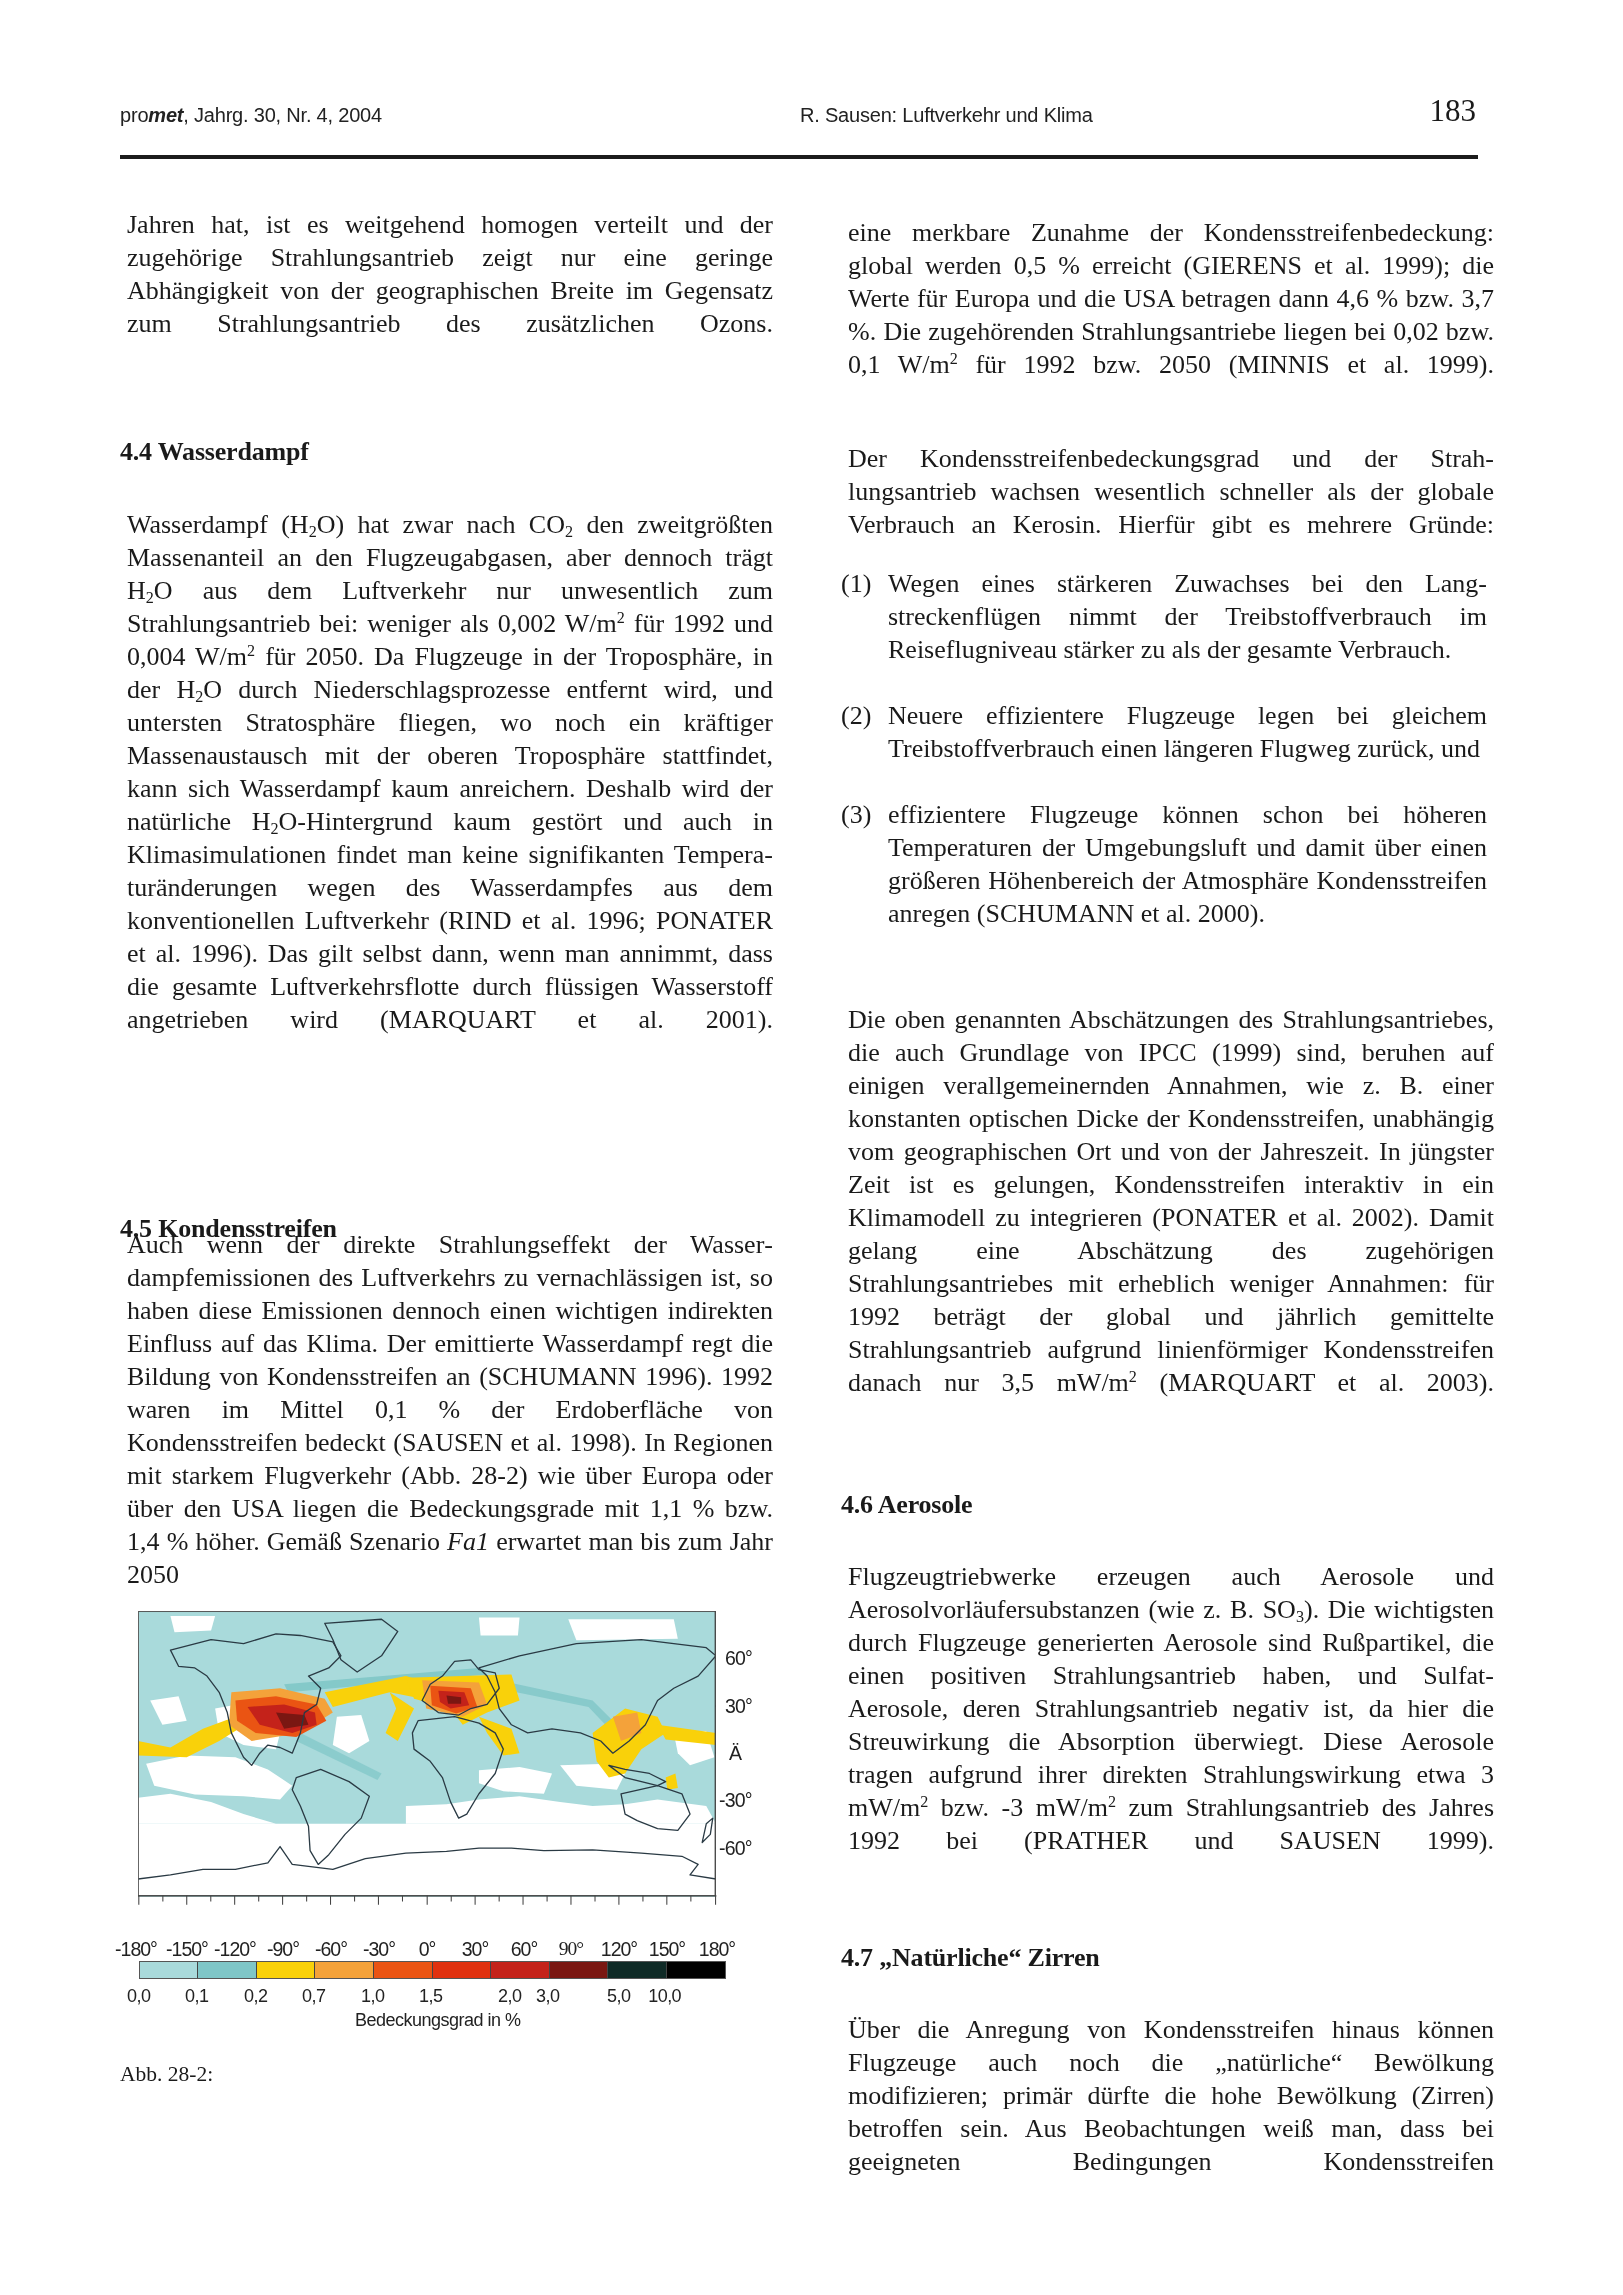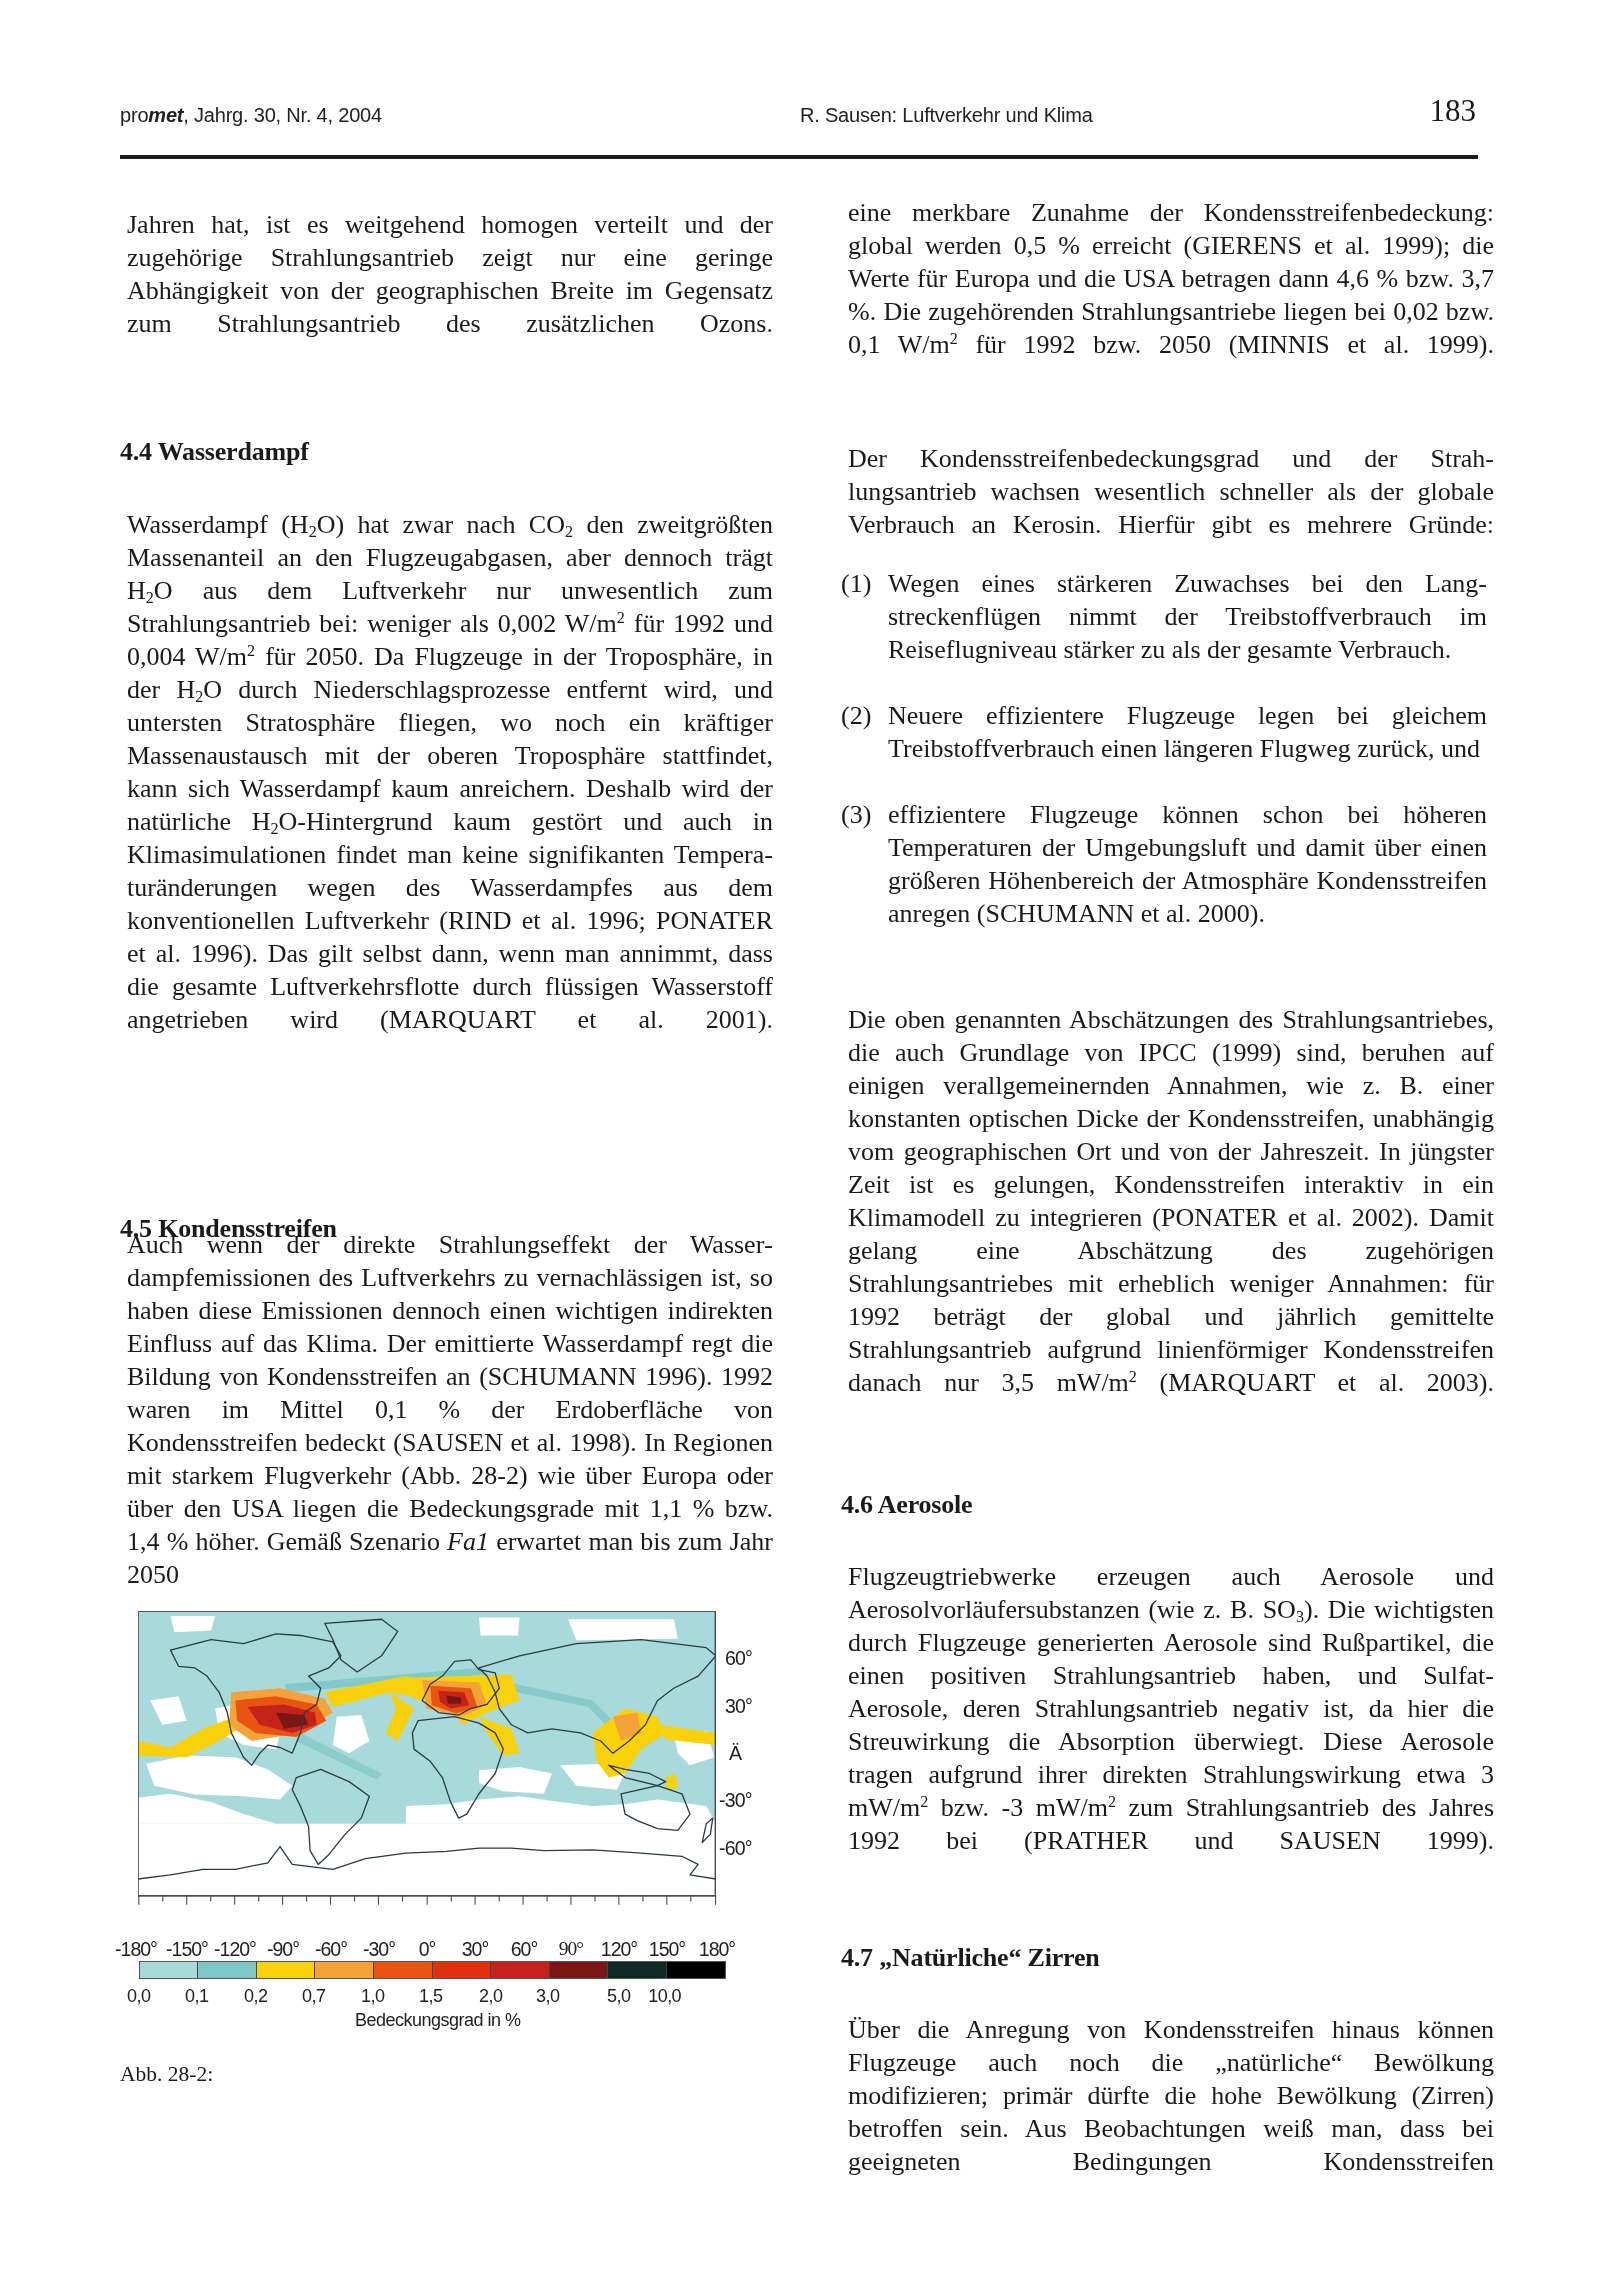"eine merkbare Zunahme der" p.para { top: 189px -> 209px }
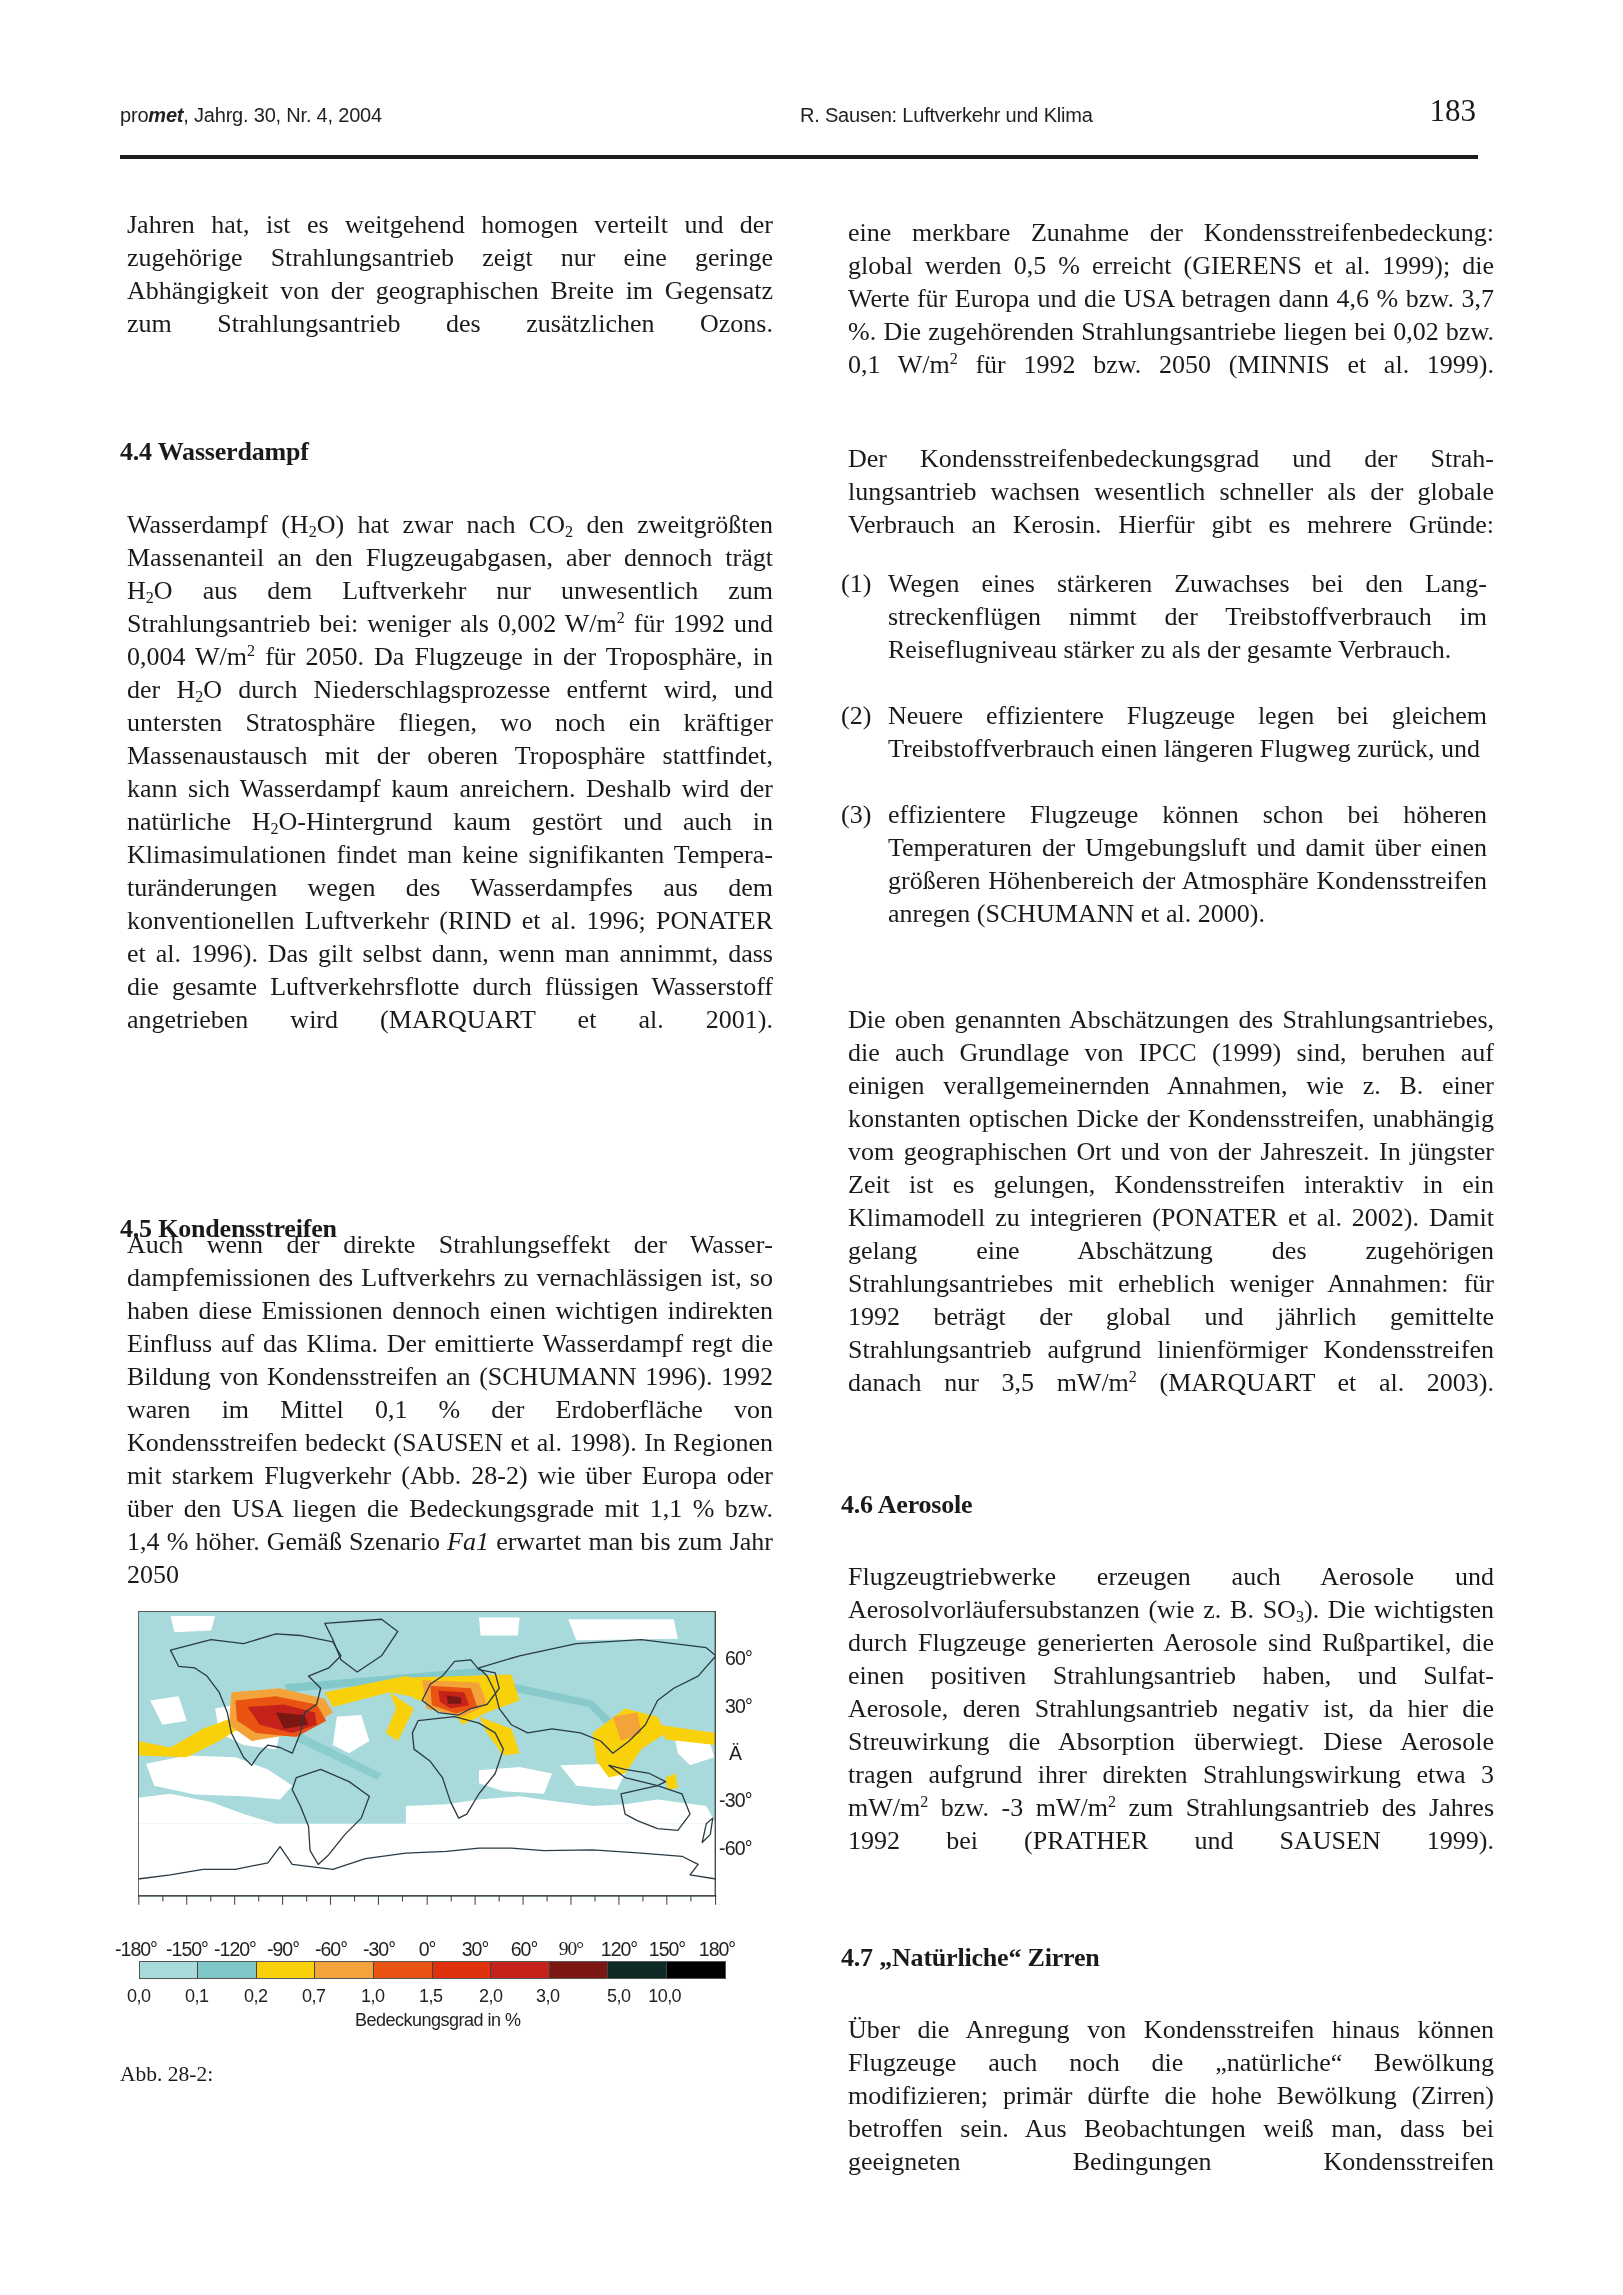"2,0" span.cb-label { left: 352px -> 371px }
